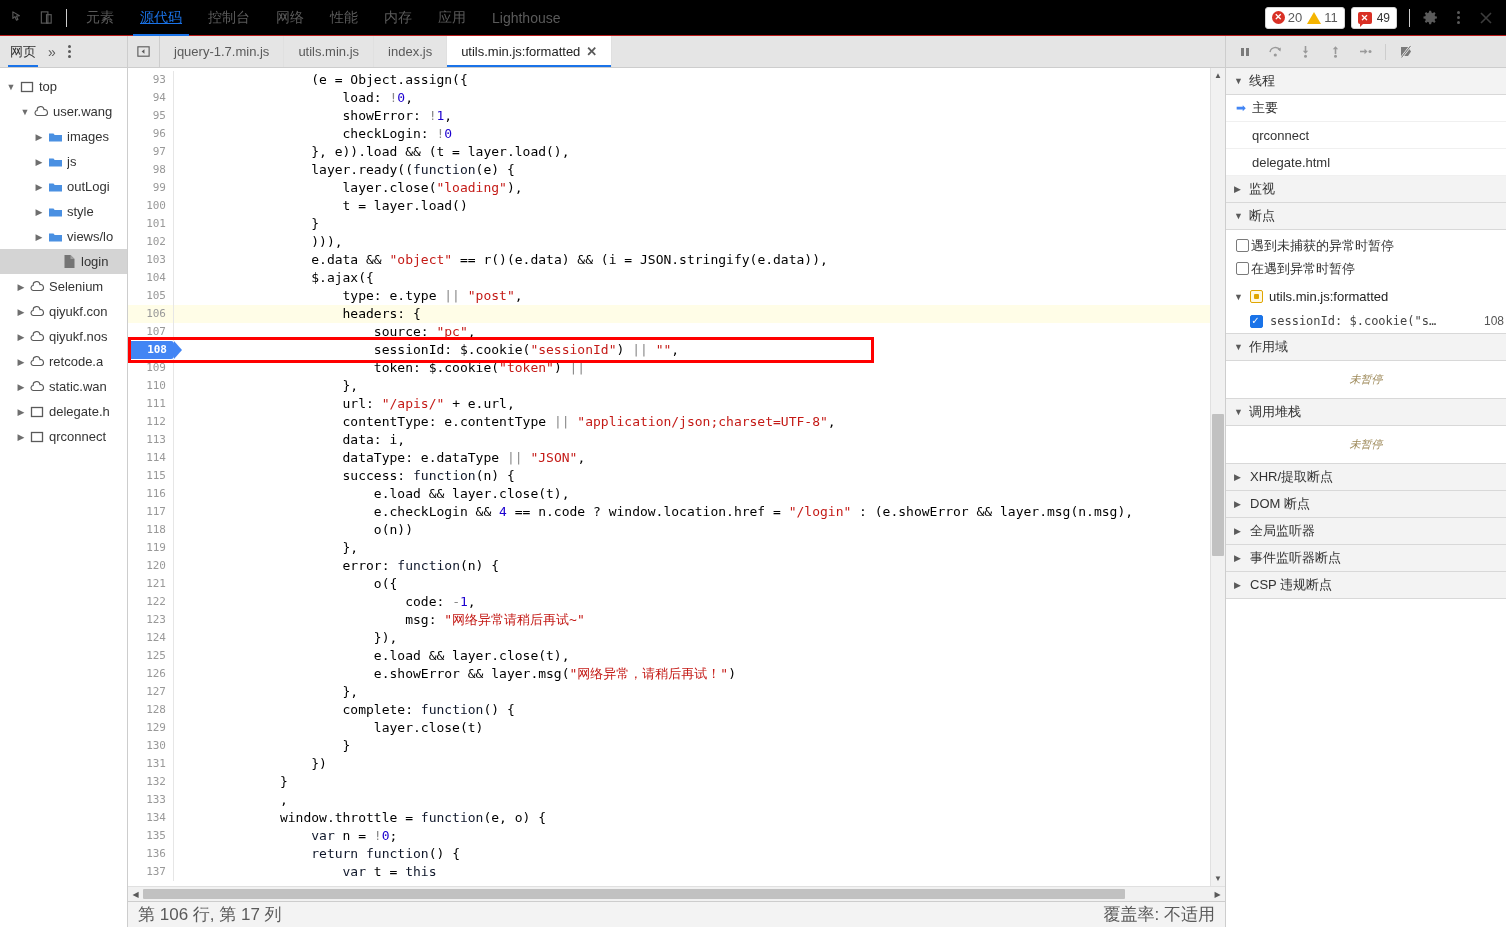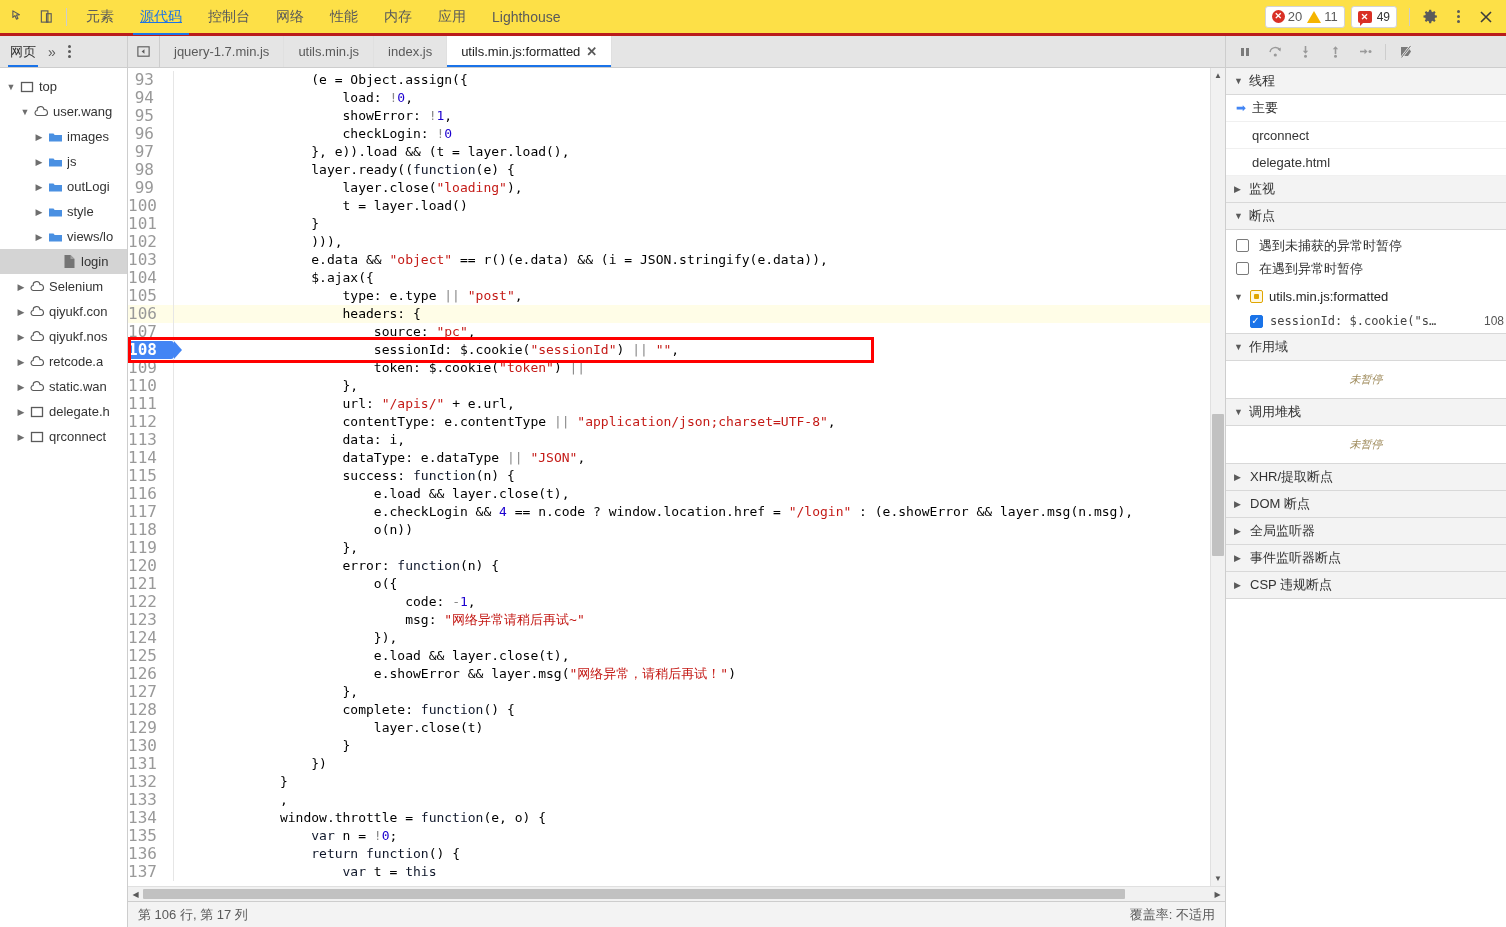"元素" .main-toolbar { background: #fde047 -> #000000; border-bottom: 3px solid #b91c1c -> 1px solid #b91c1c }
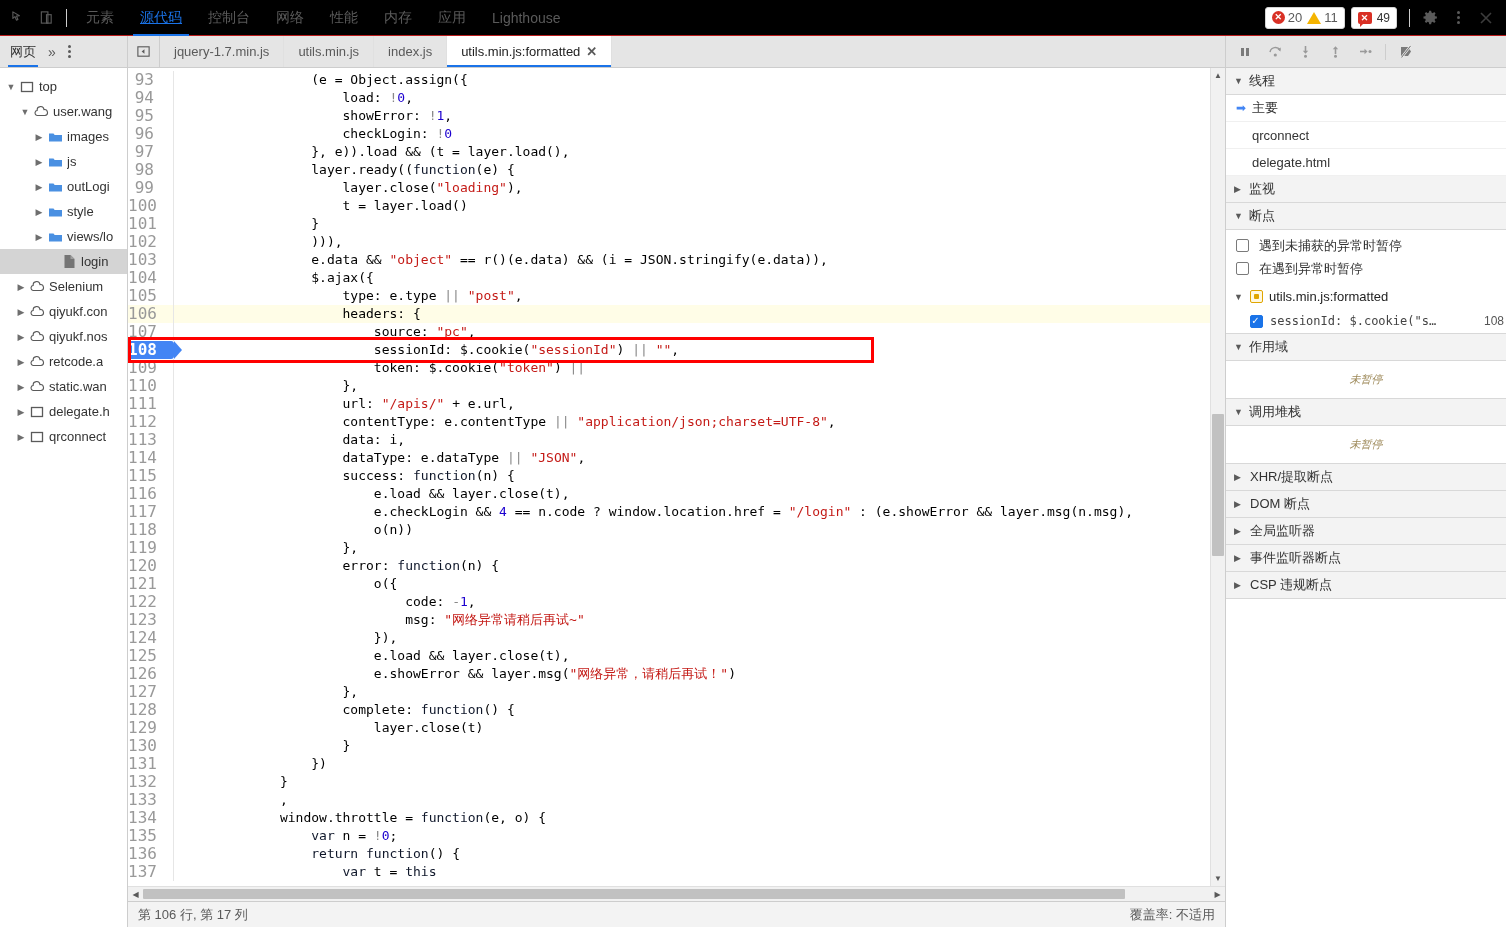"93" .gutter { font-size: 16px -> 11px; padding-right: 19px -> 7px }
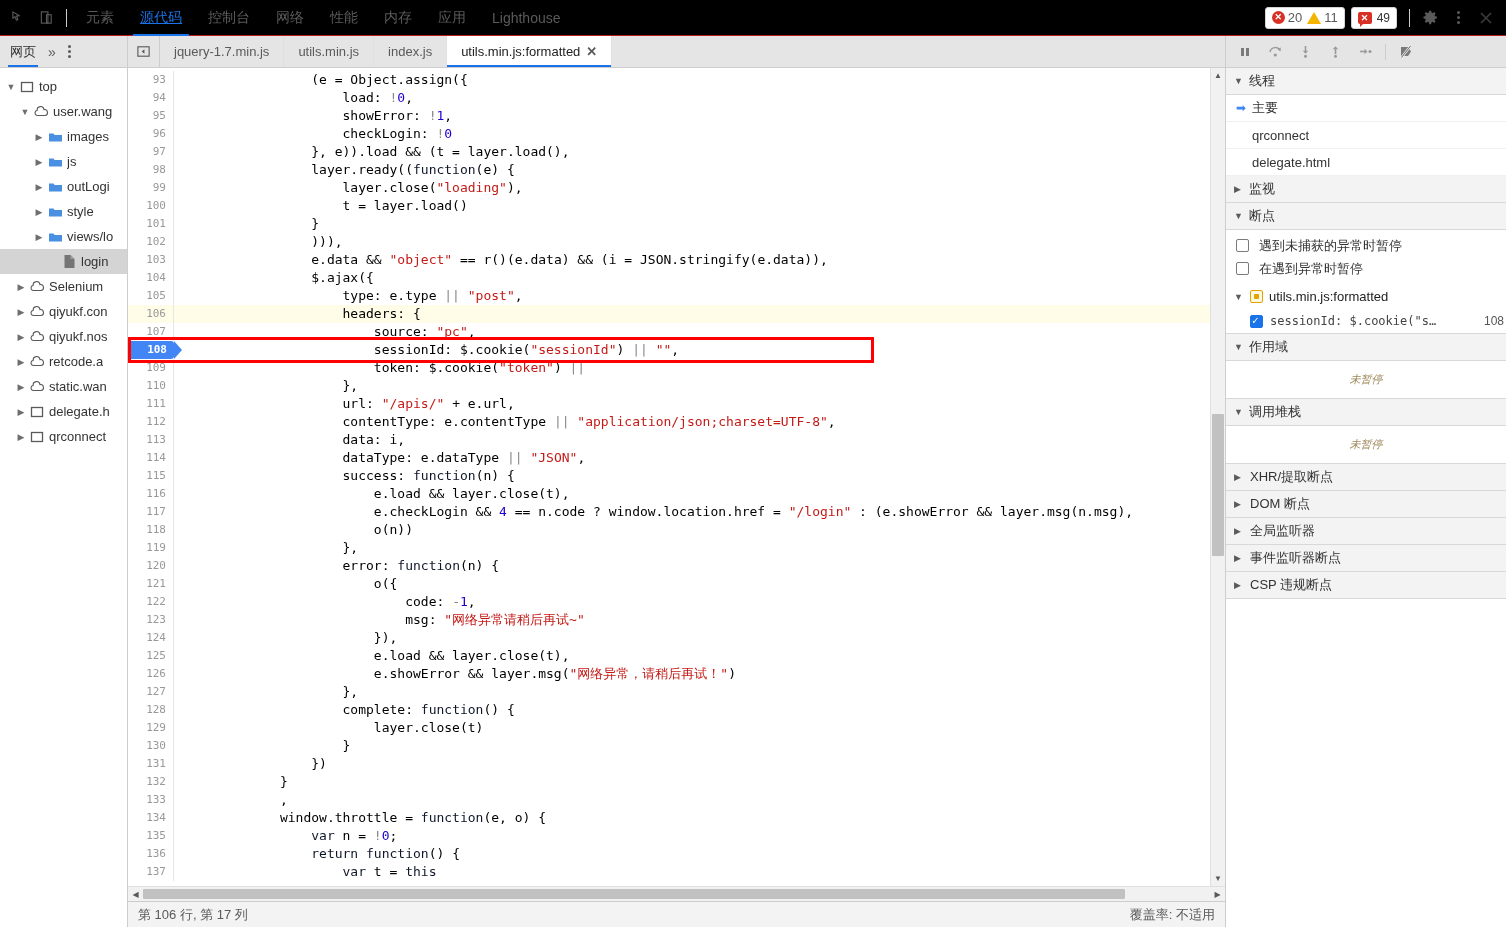"遇到未捕获的异常时暂停" .cbrow { gap: 10px -> 2px }
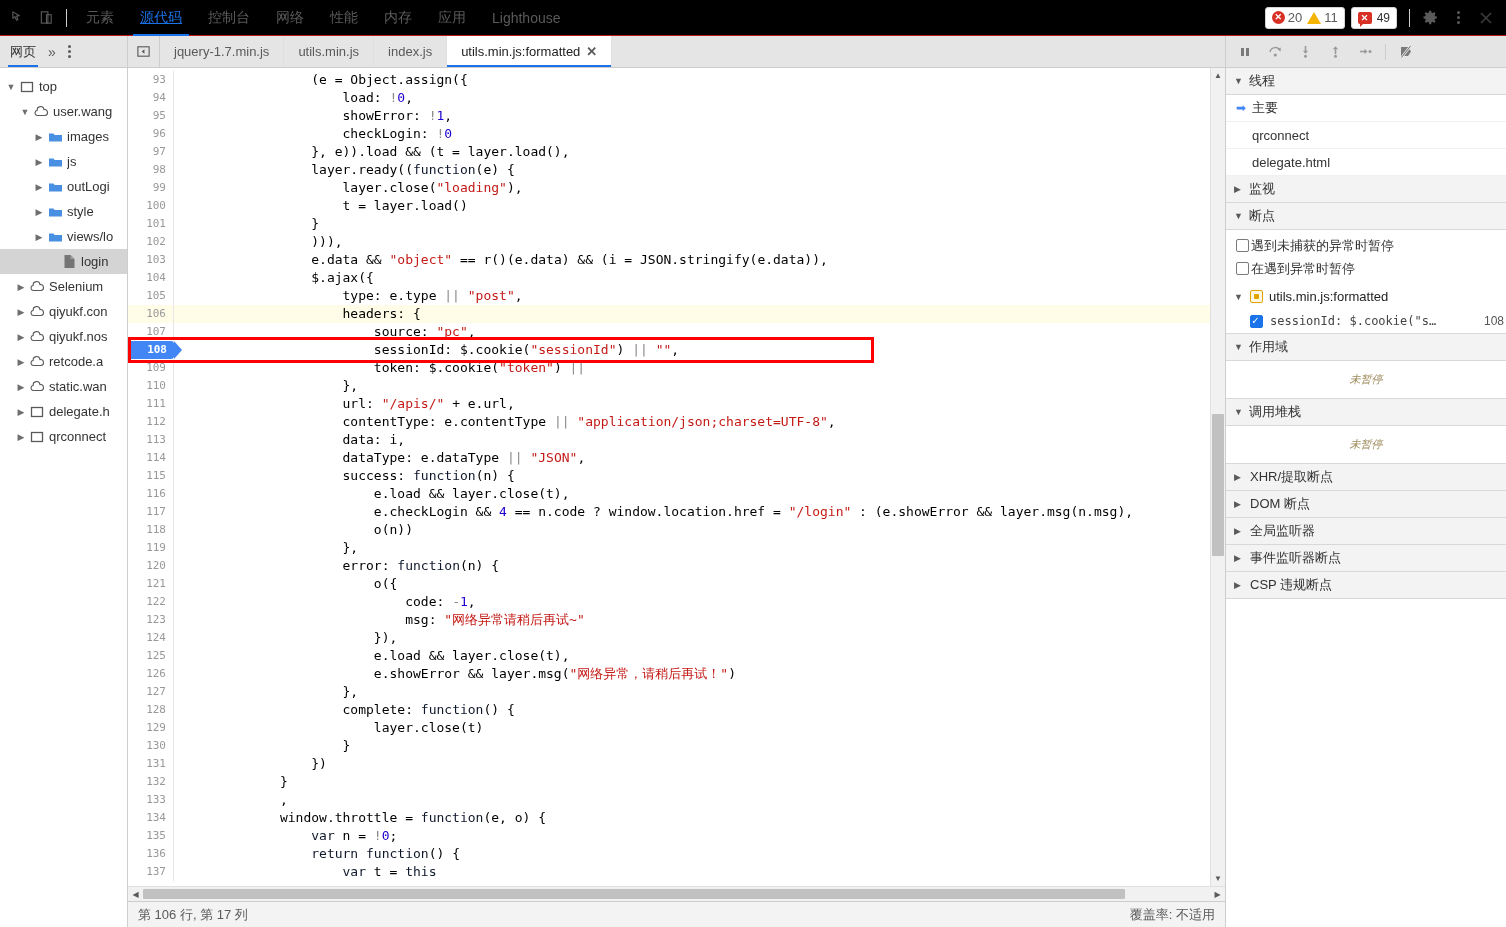"第 106 行, 第 17" .statusbar { font-size: 13px -> 17px }
